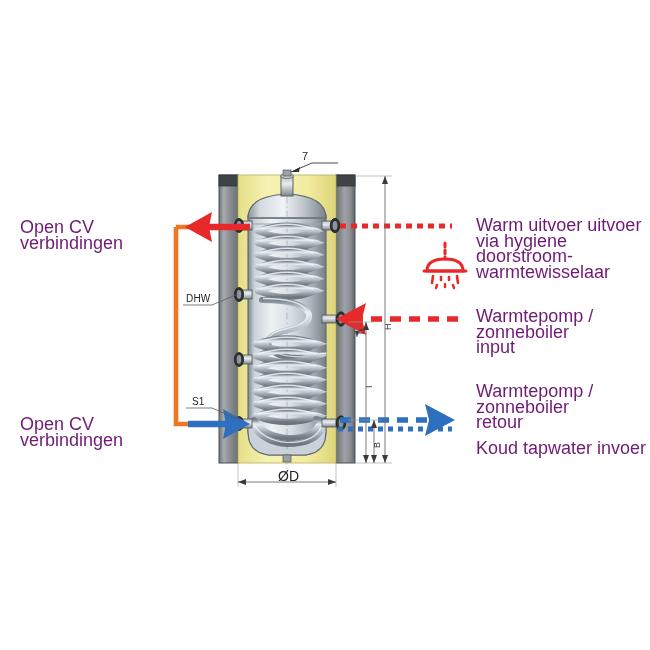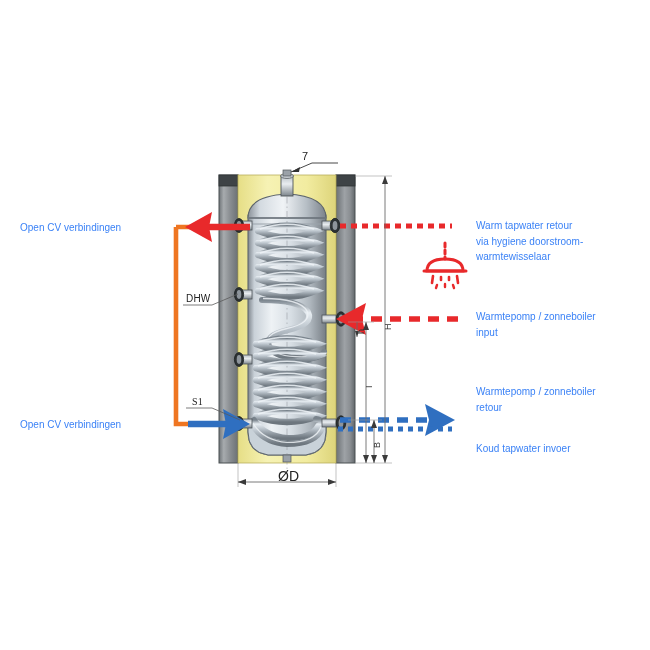"Open CV verbindingen" .lbl { color: #3b82f6 -> #701a75; font-size: 10px -> 18px }
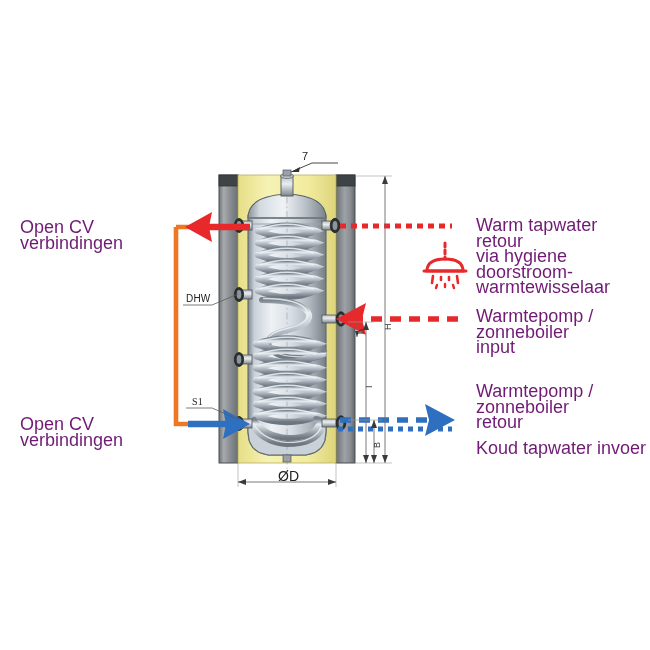"Warm tapwater retour" div.lbl { text: tapwater retour -> uitvoer uitvoer }
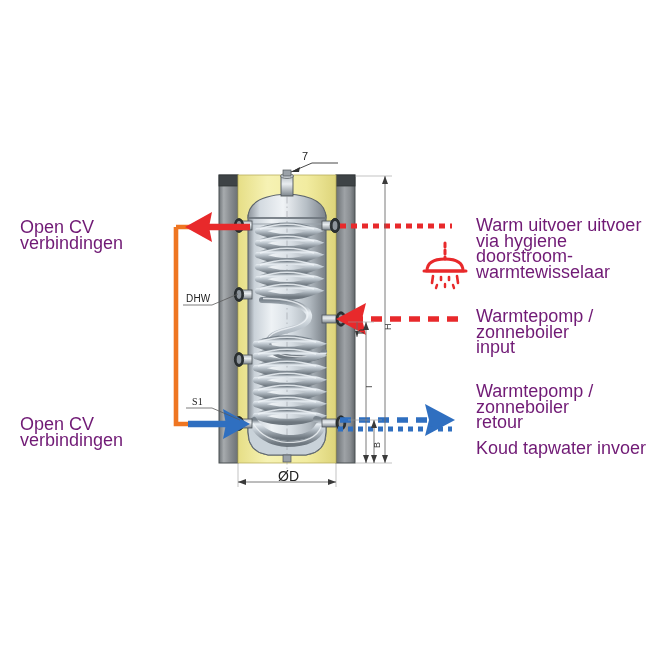"S1" div.lbl-sm { font-family: Liberation Serif, serif -> none }
